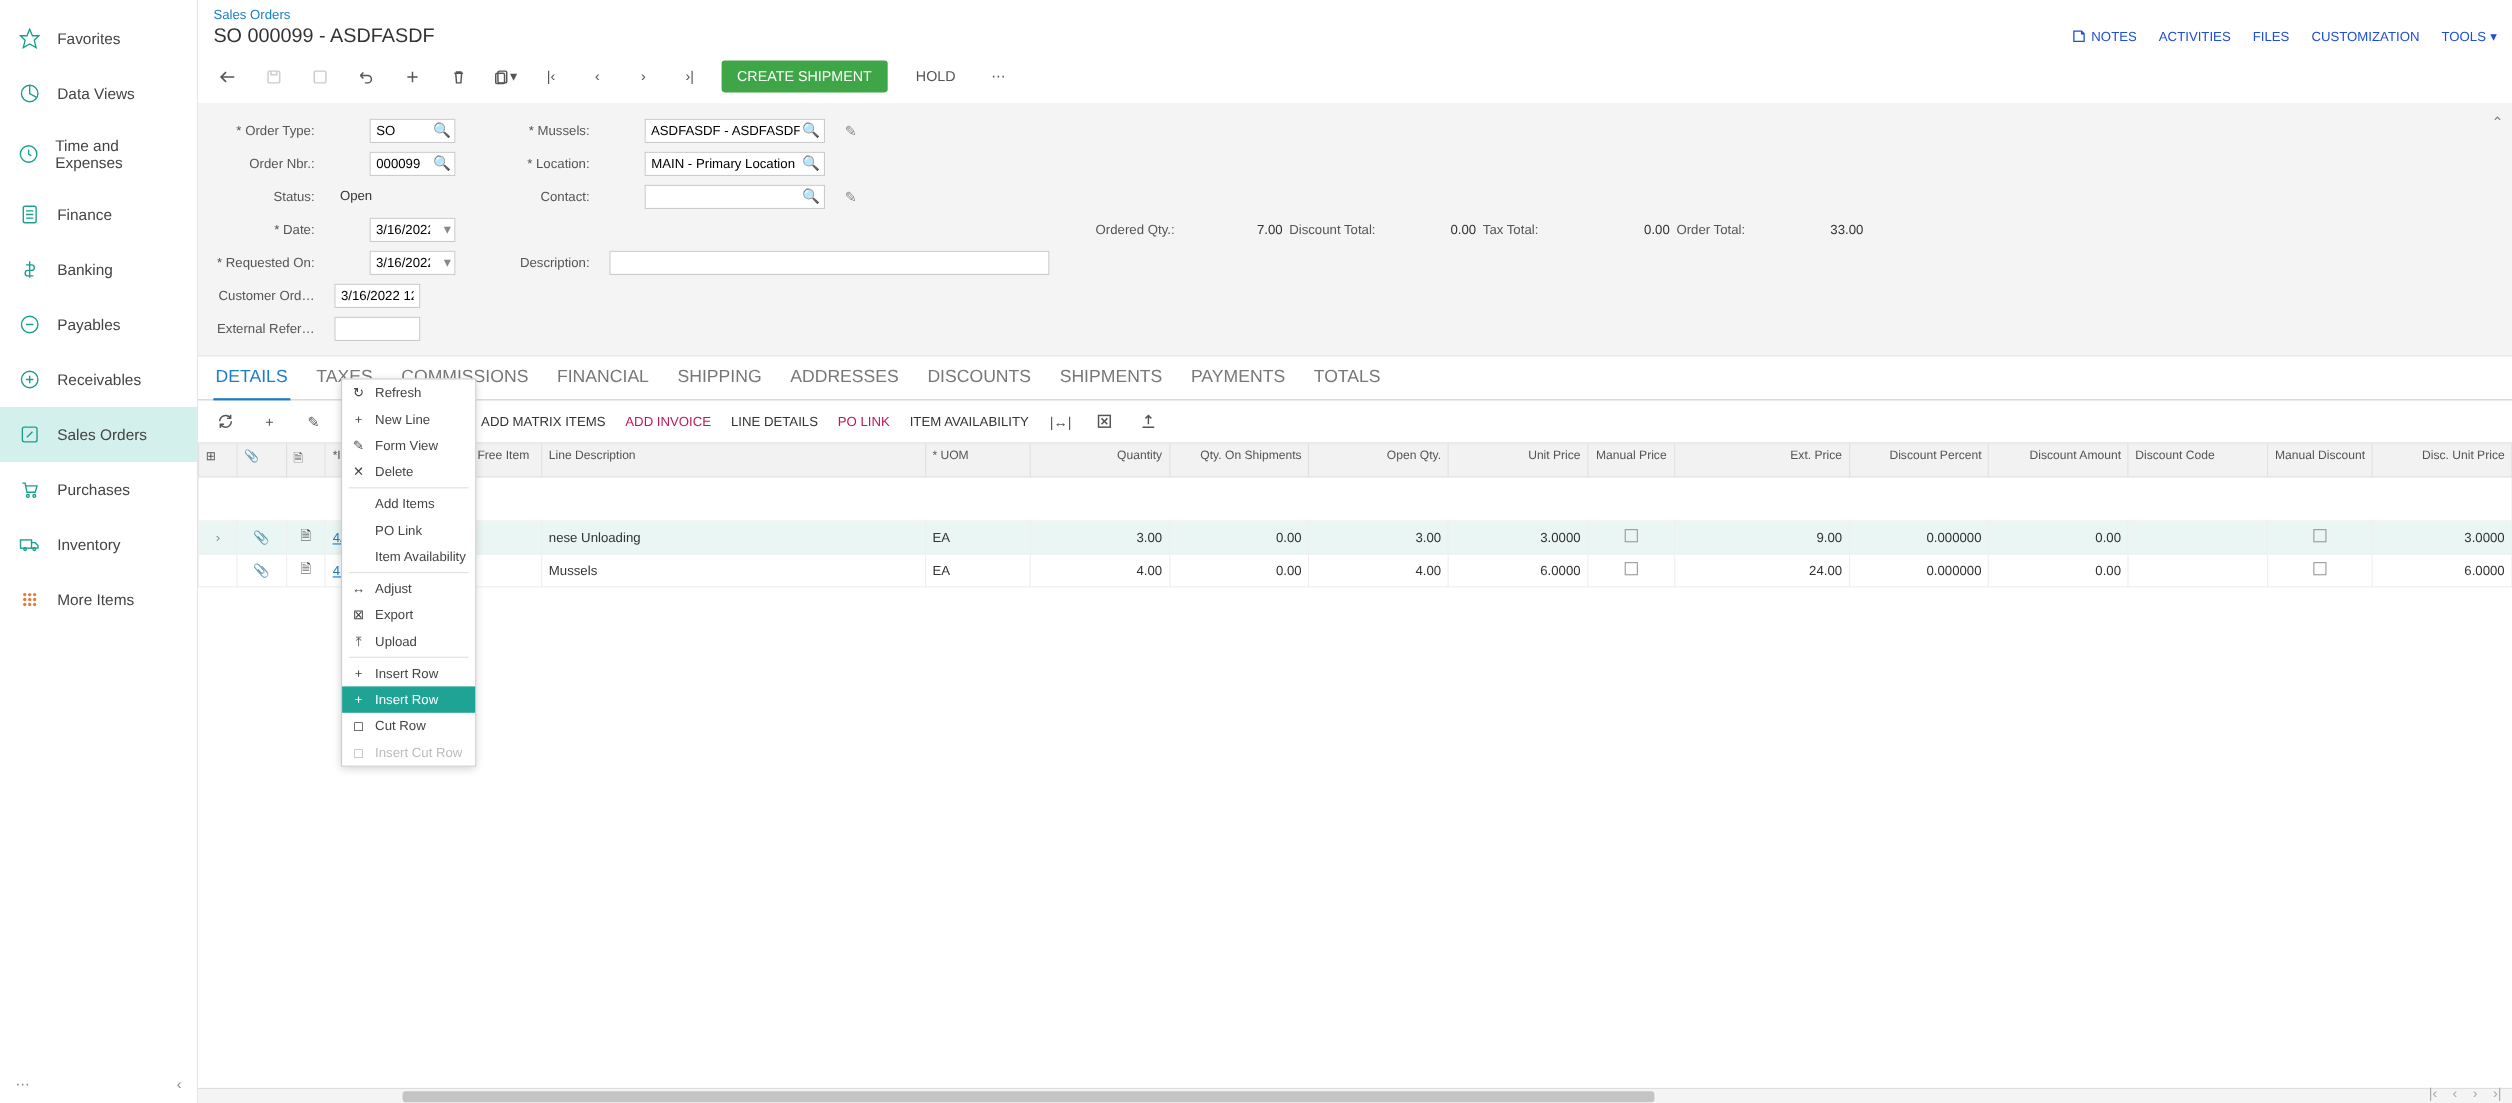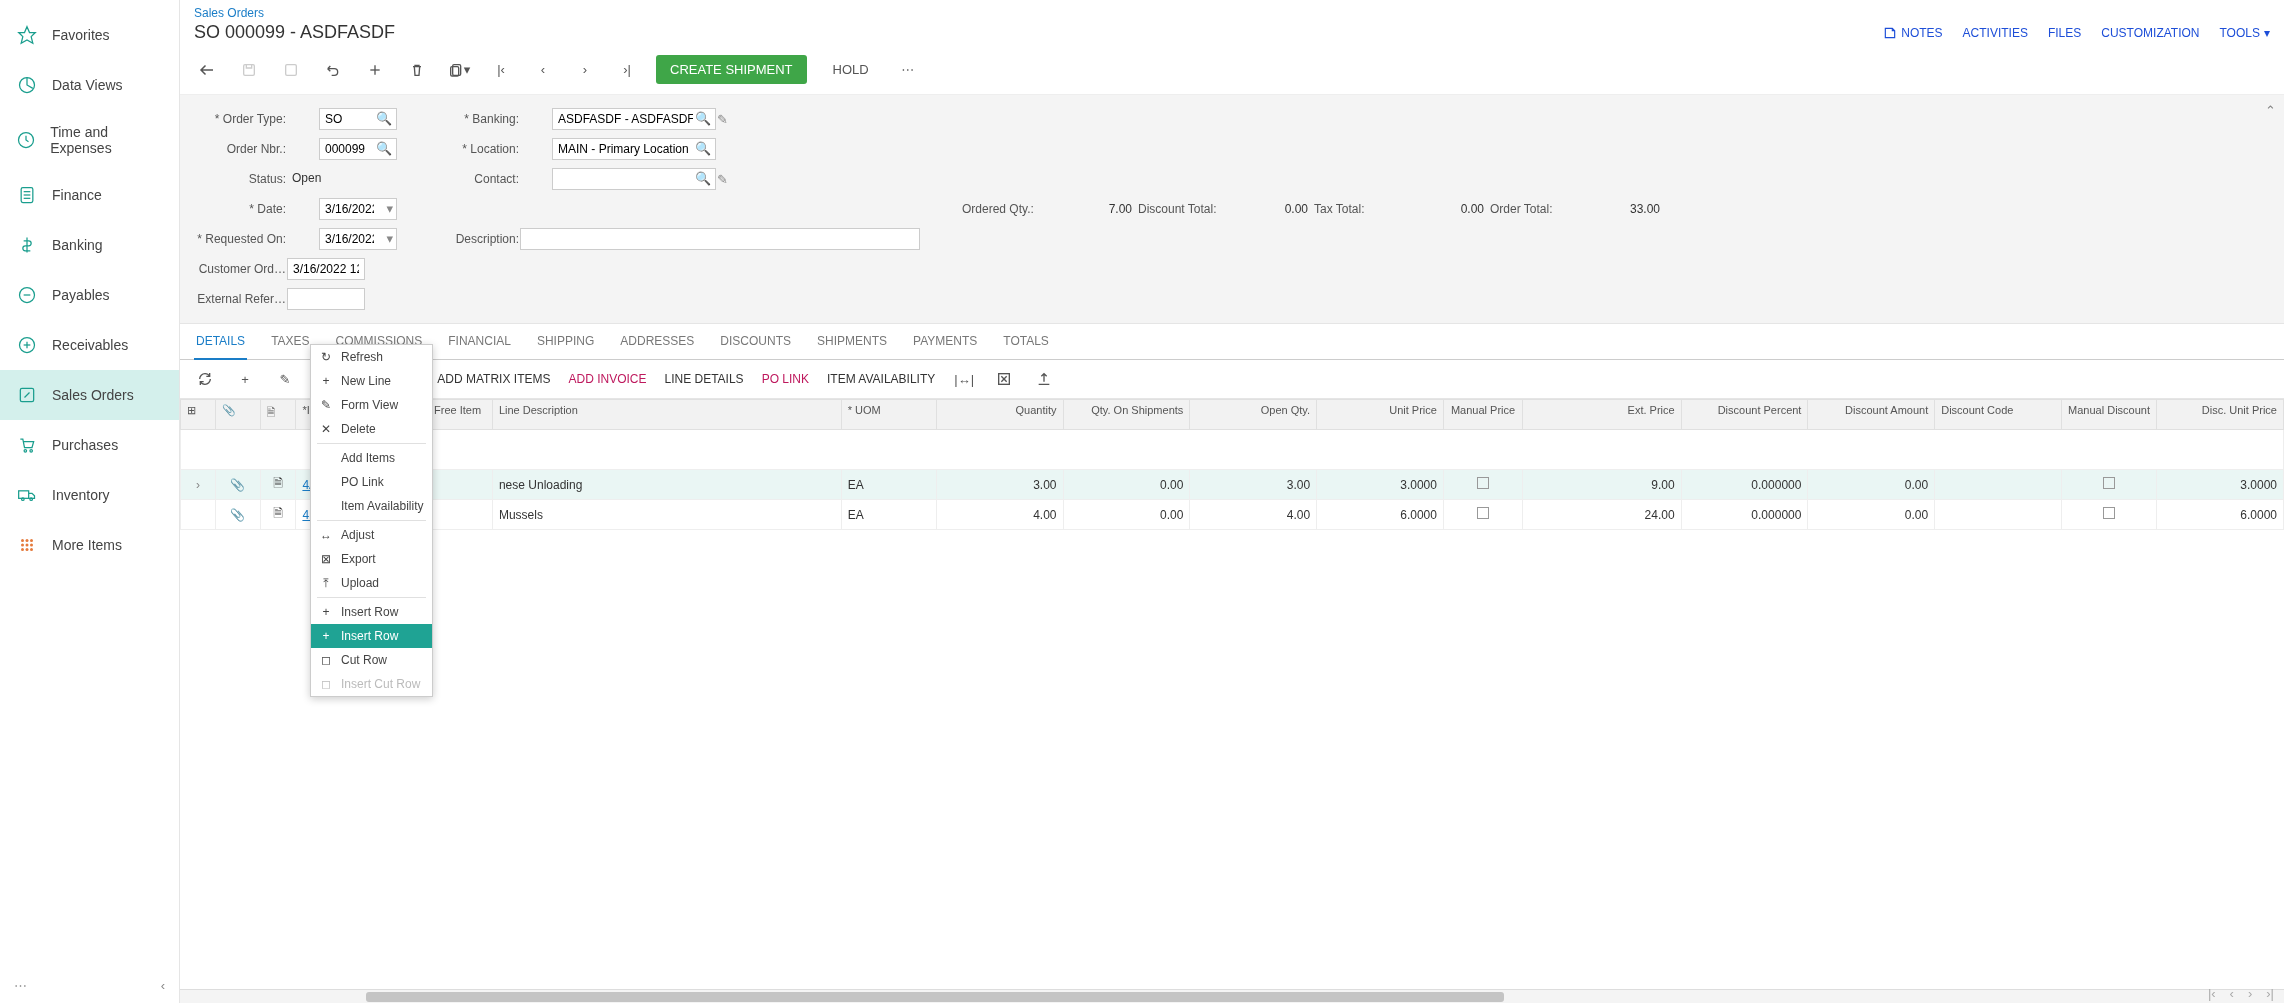"Order Type:" .form-row { gap: 1px -> 18px }
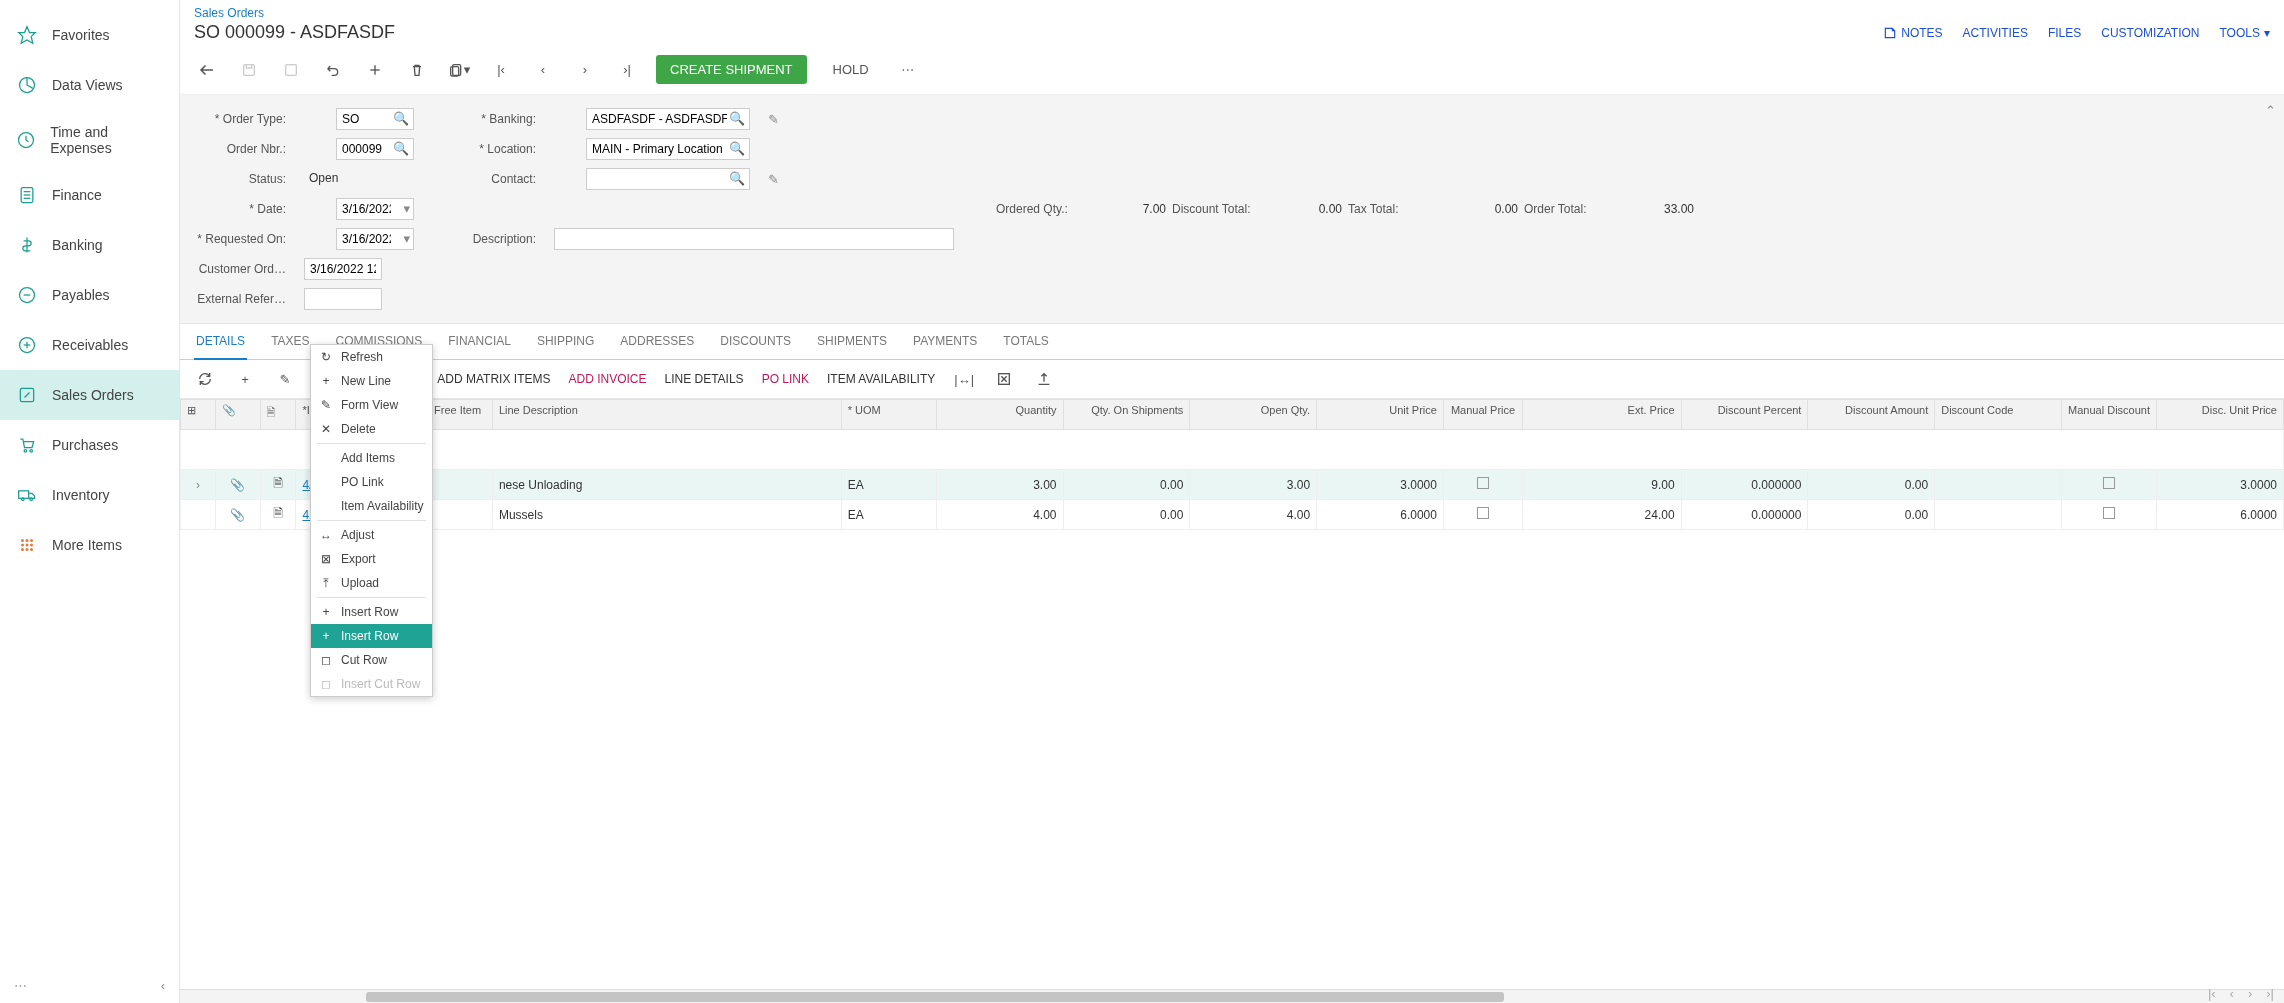"Banking:" span.form-label { text: Banking -> Mussels }
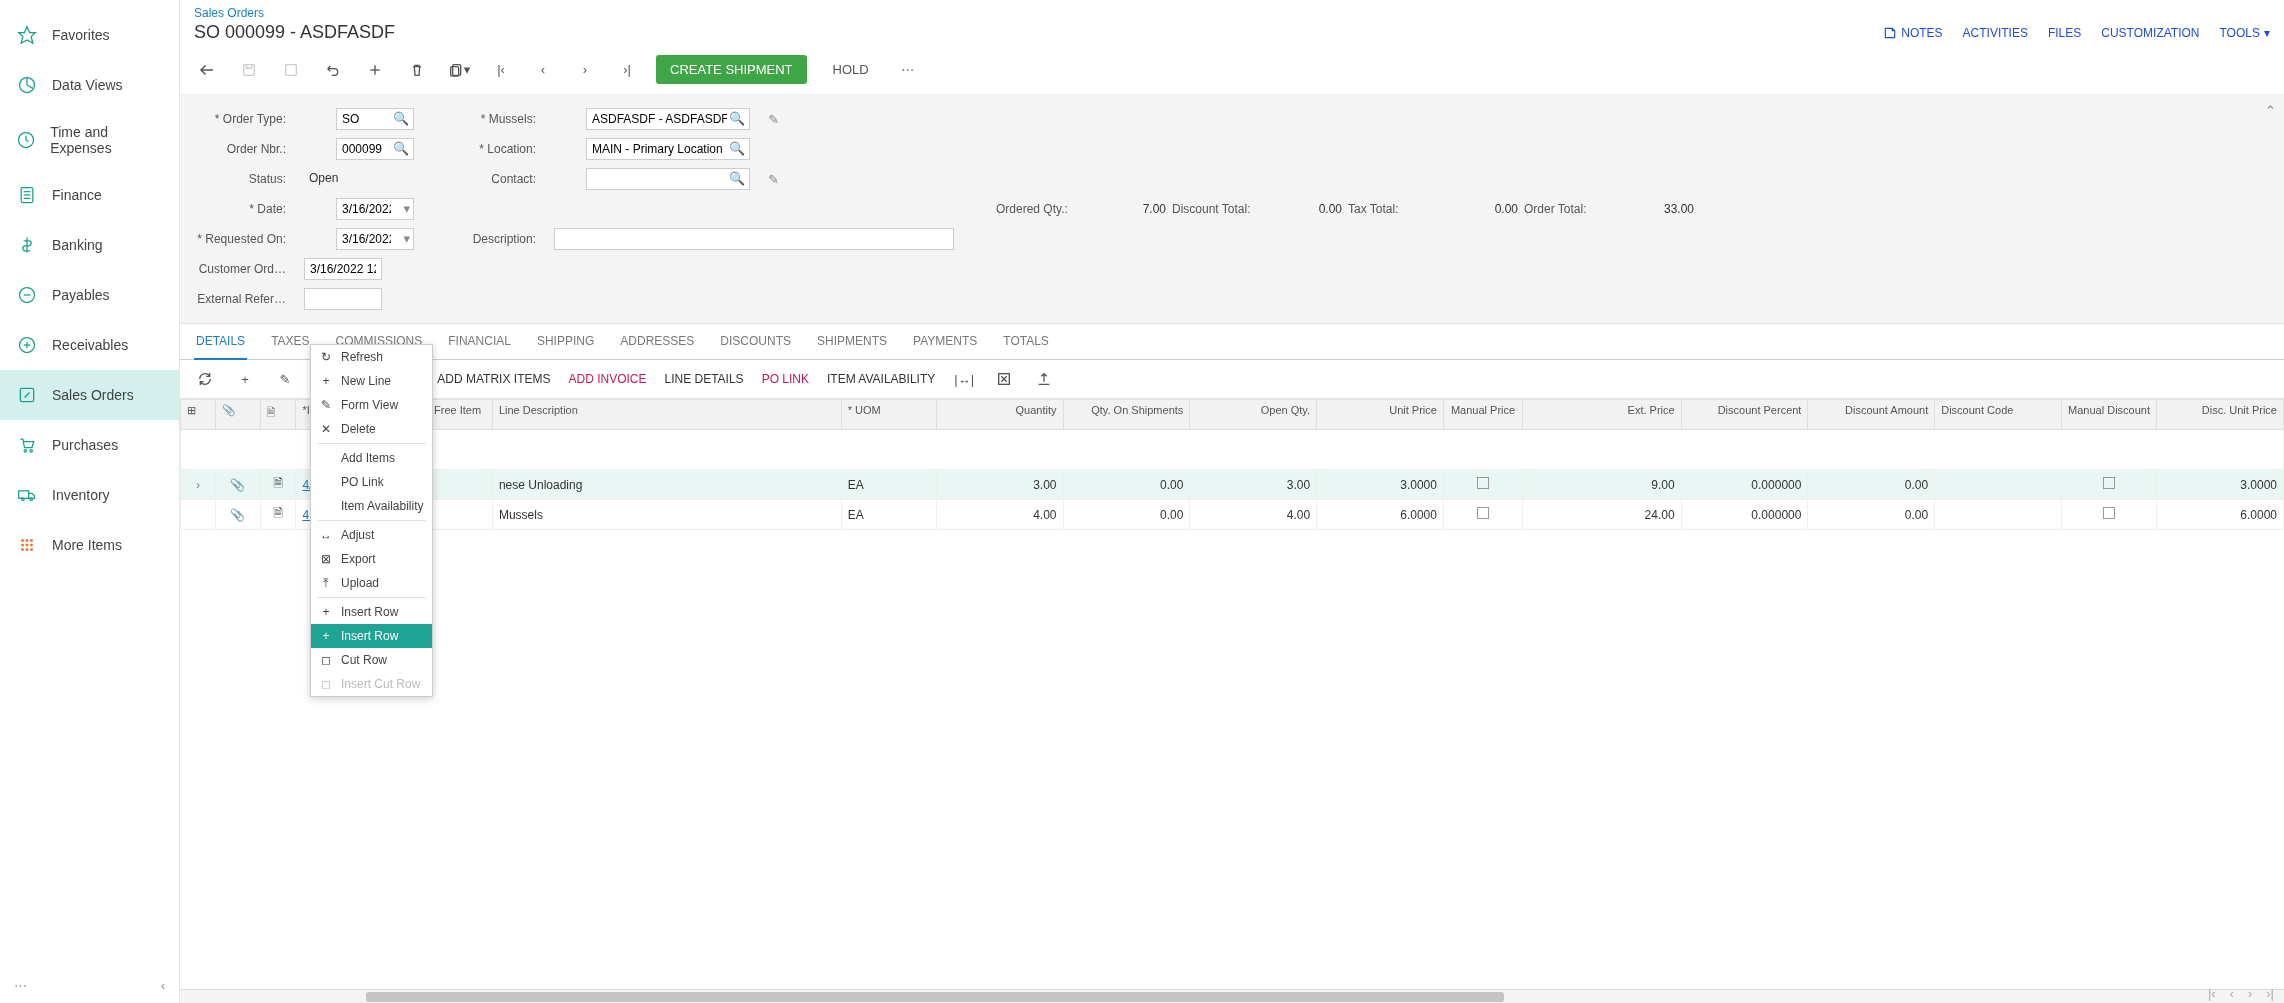"DETAILS" .tab { font-size: 12px -> 16px }
